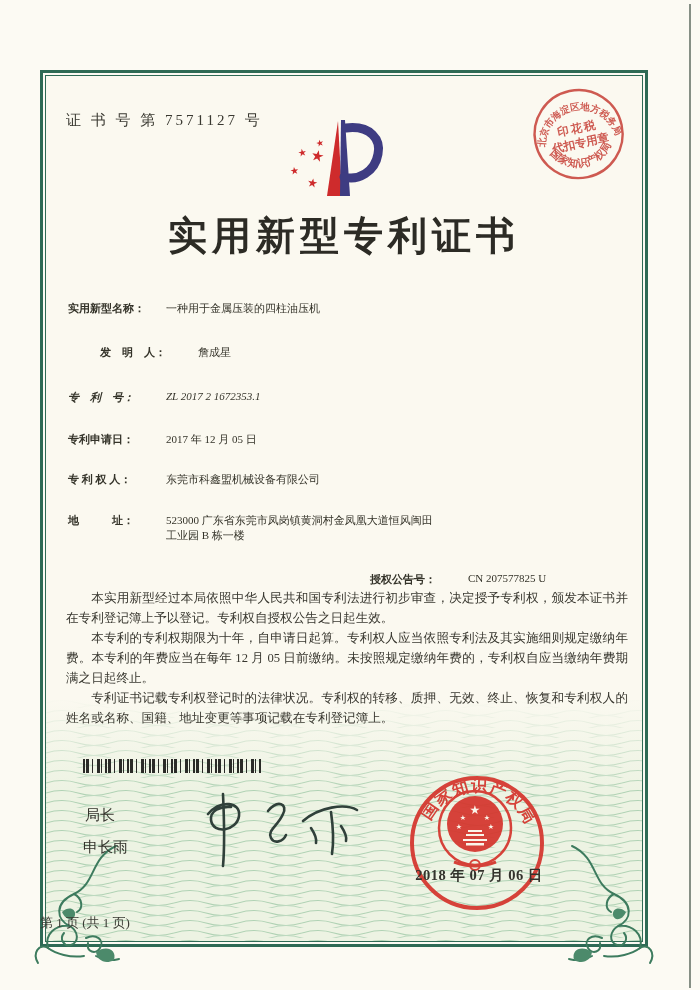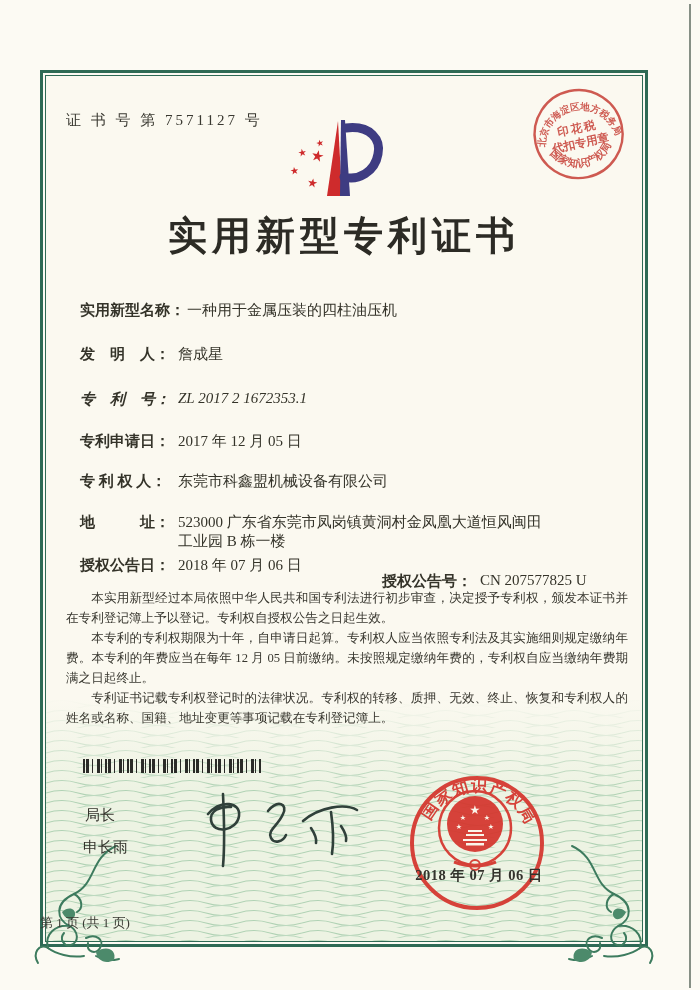"实用新型名称： 一种用于金属压装的四柱油压机" .field-row { font-size: 15px -> 11px; left: 80px -> 68px }
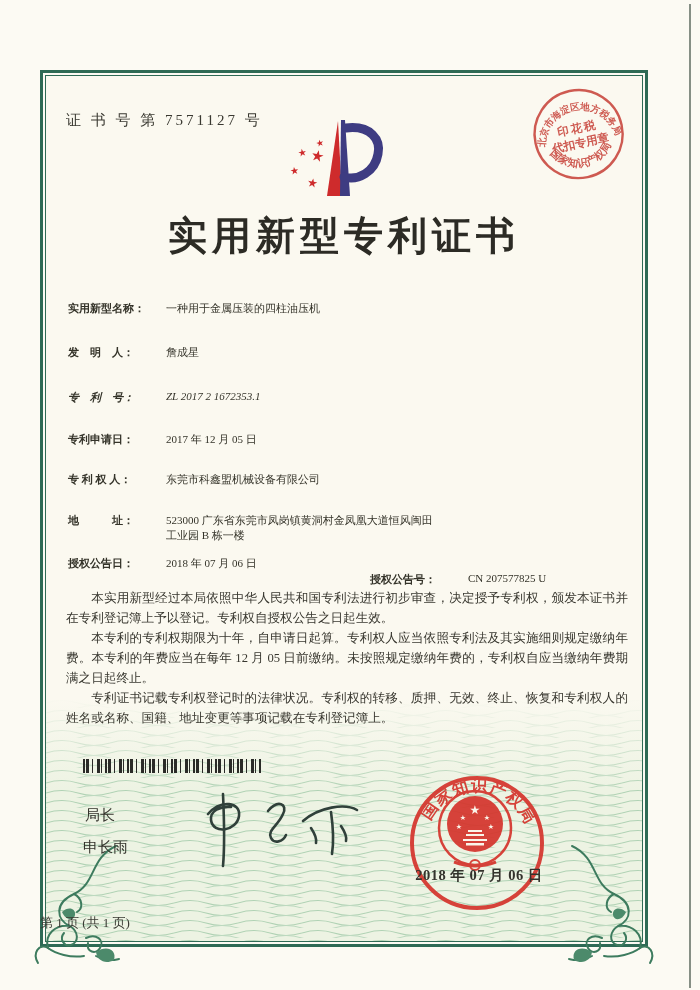"发 明 人： 詹成星" .row-inventor { margin-left: none -> 32px }
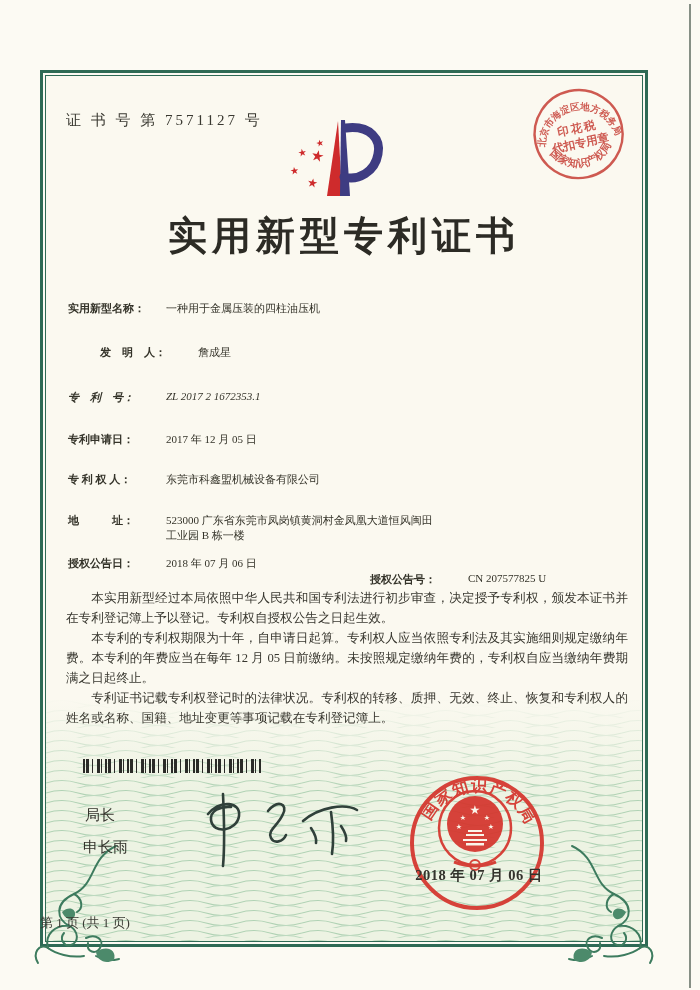"授权公告日： 2018 年 07 月" span { html: <span> <span>授权公告日：</span><span>2018 年 07 月 06 日</span> </span> -> none }
